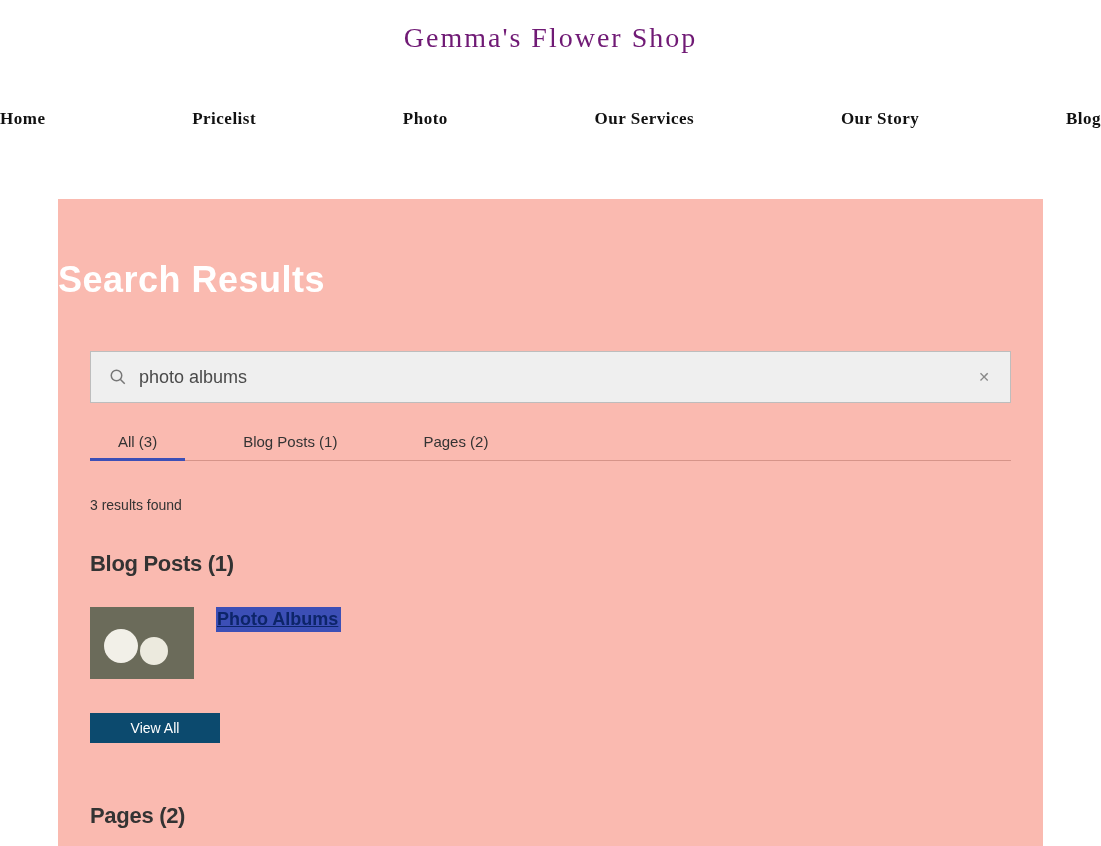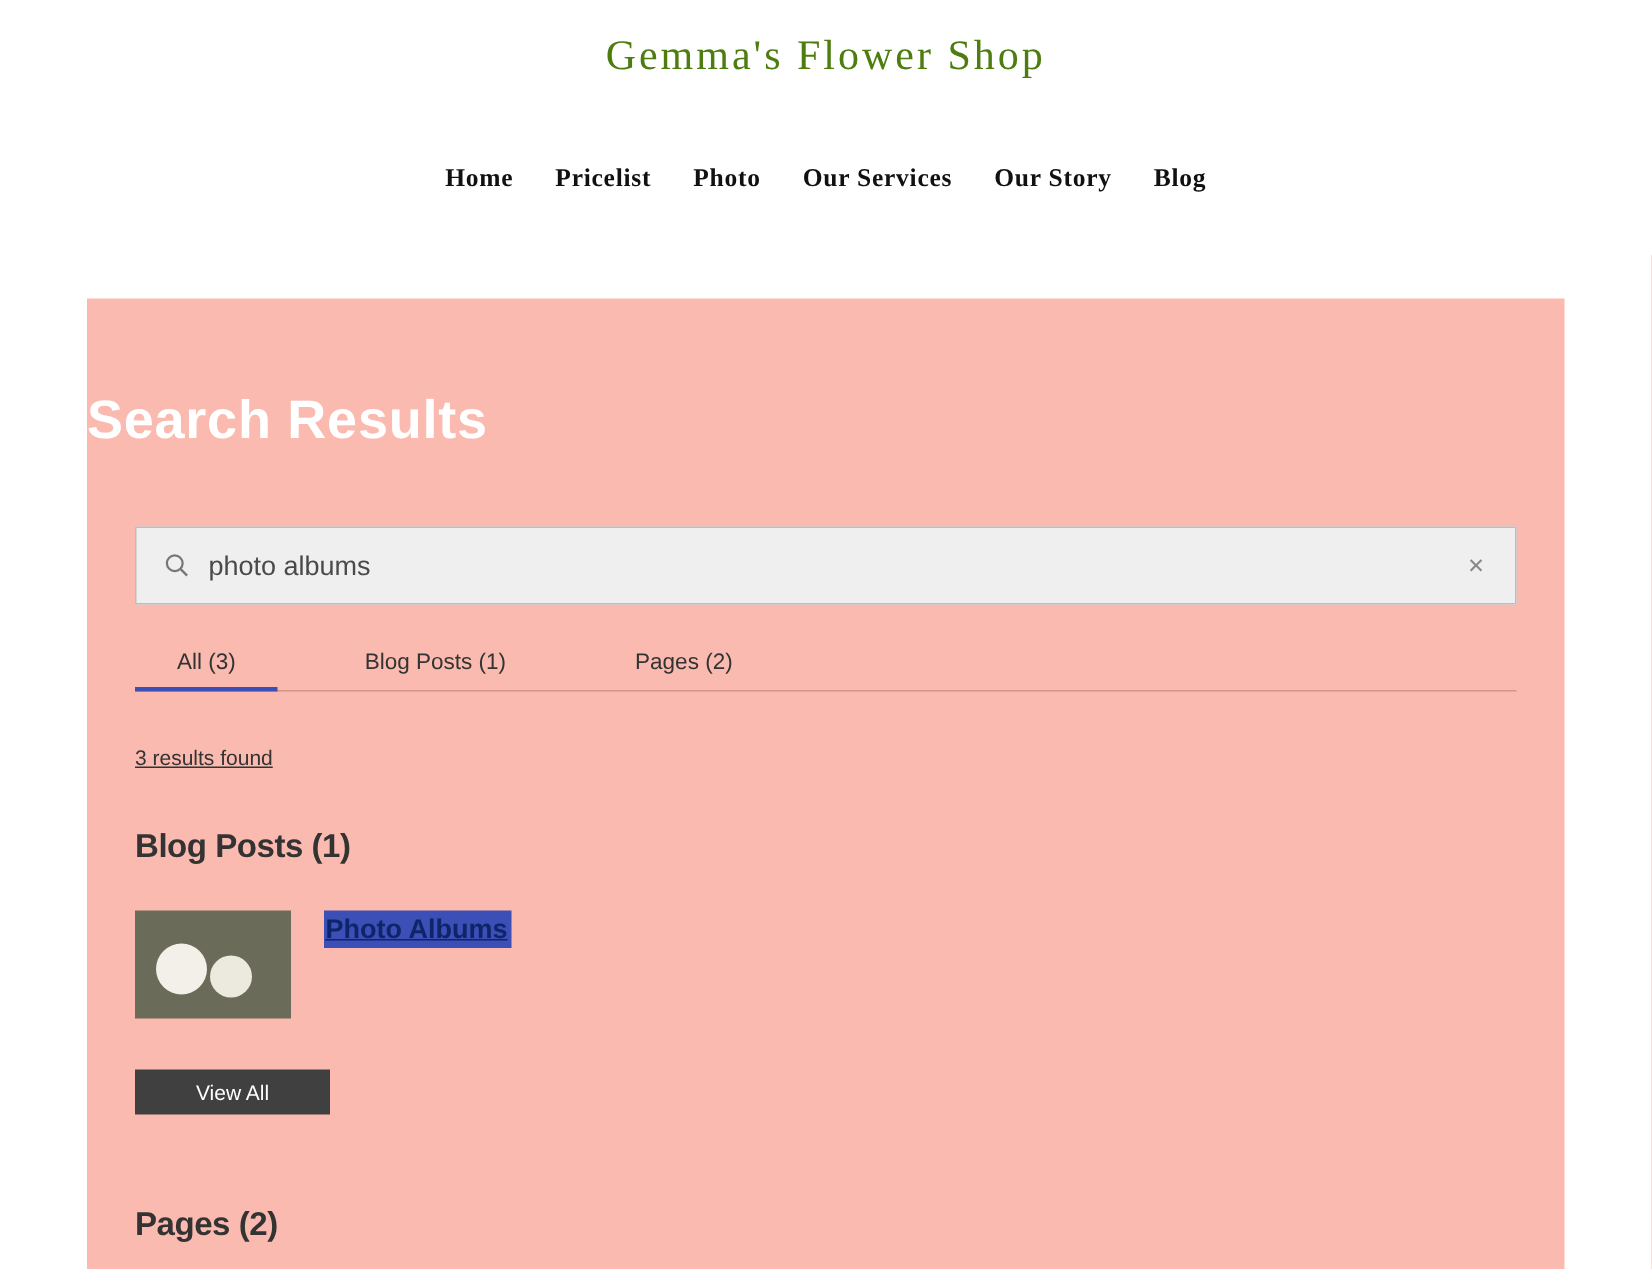"Gemma's Flower Shop" .site-title { color: #4d7c0f -> #701a75 }
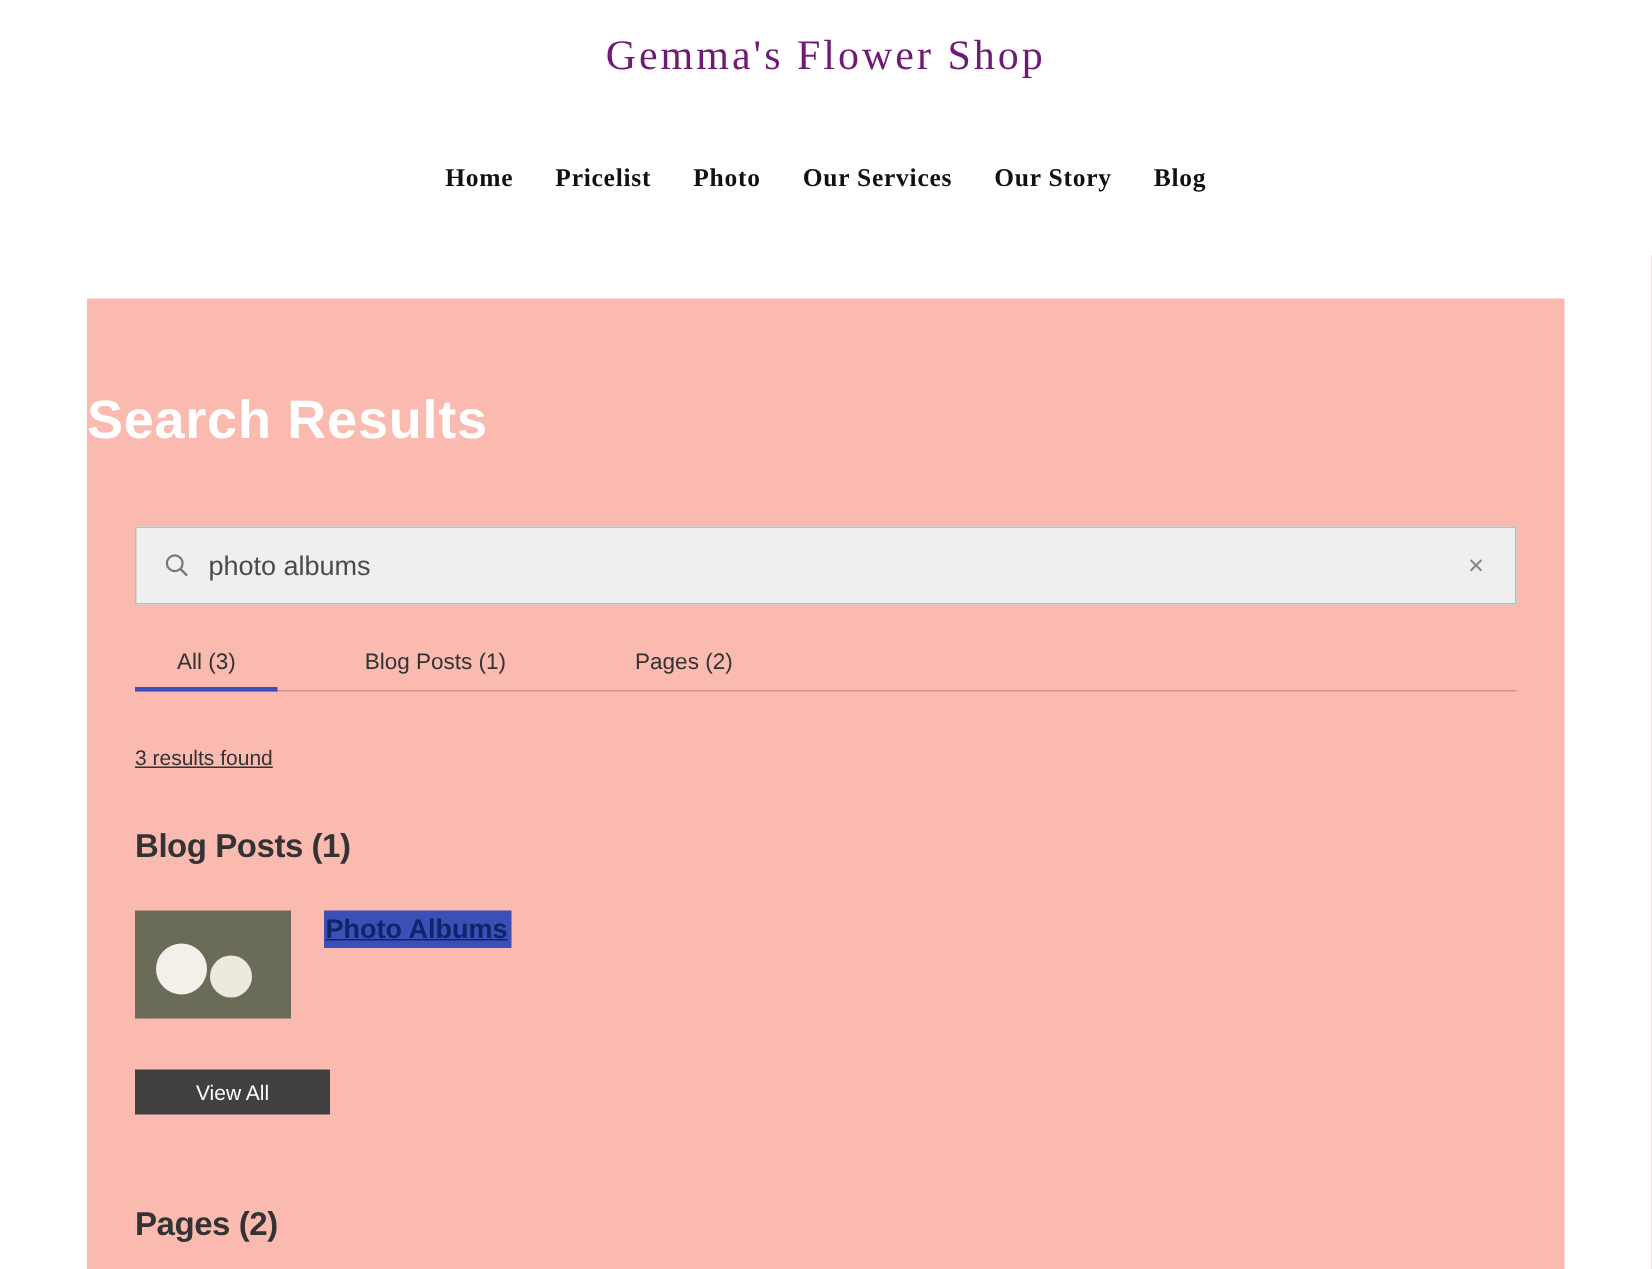"Home" nav.main-nav { justify-content: center -> space-between }
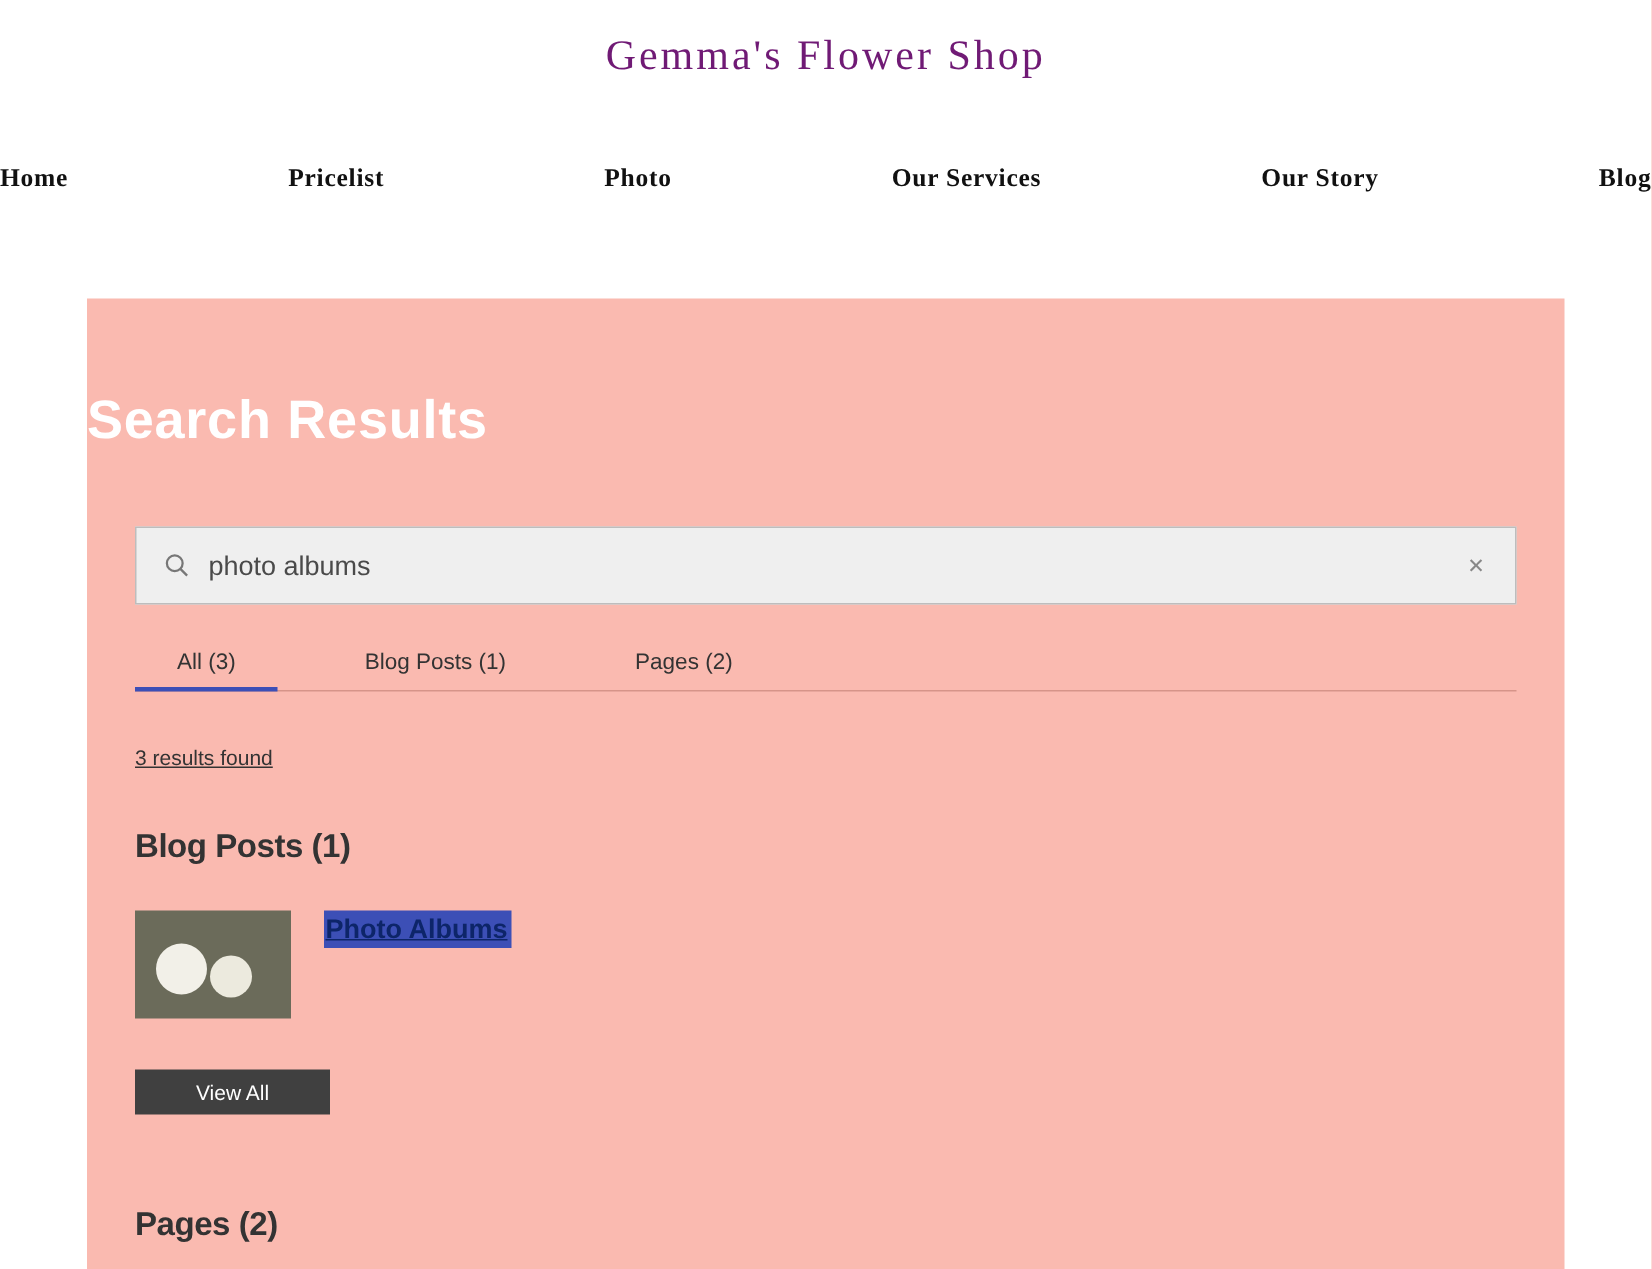"3 results found" .results-found { text-decoration: underline -> none }
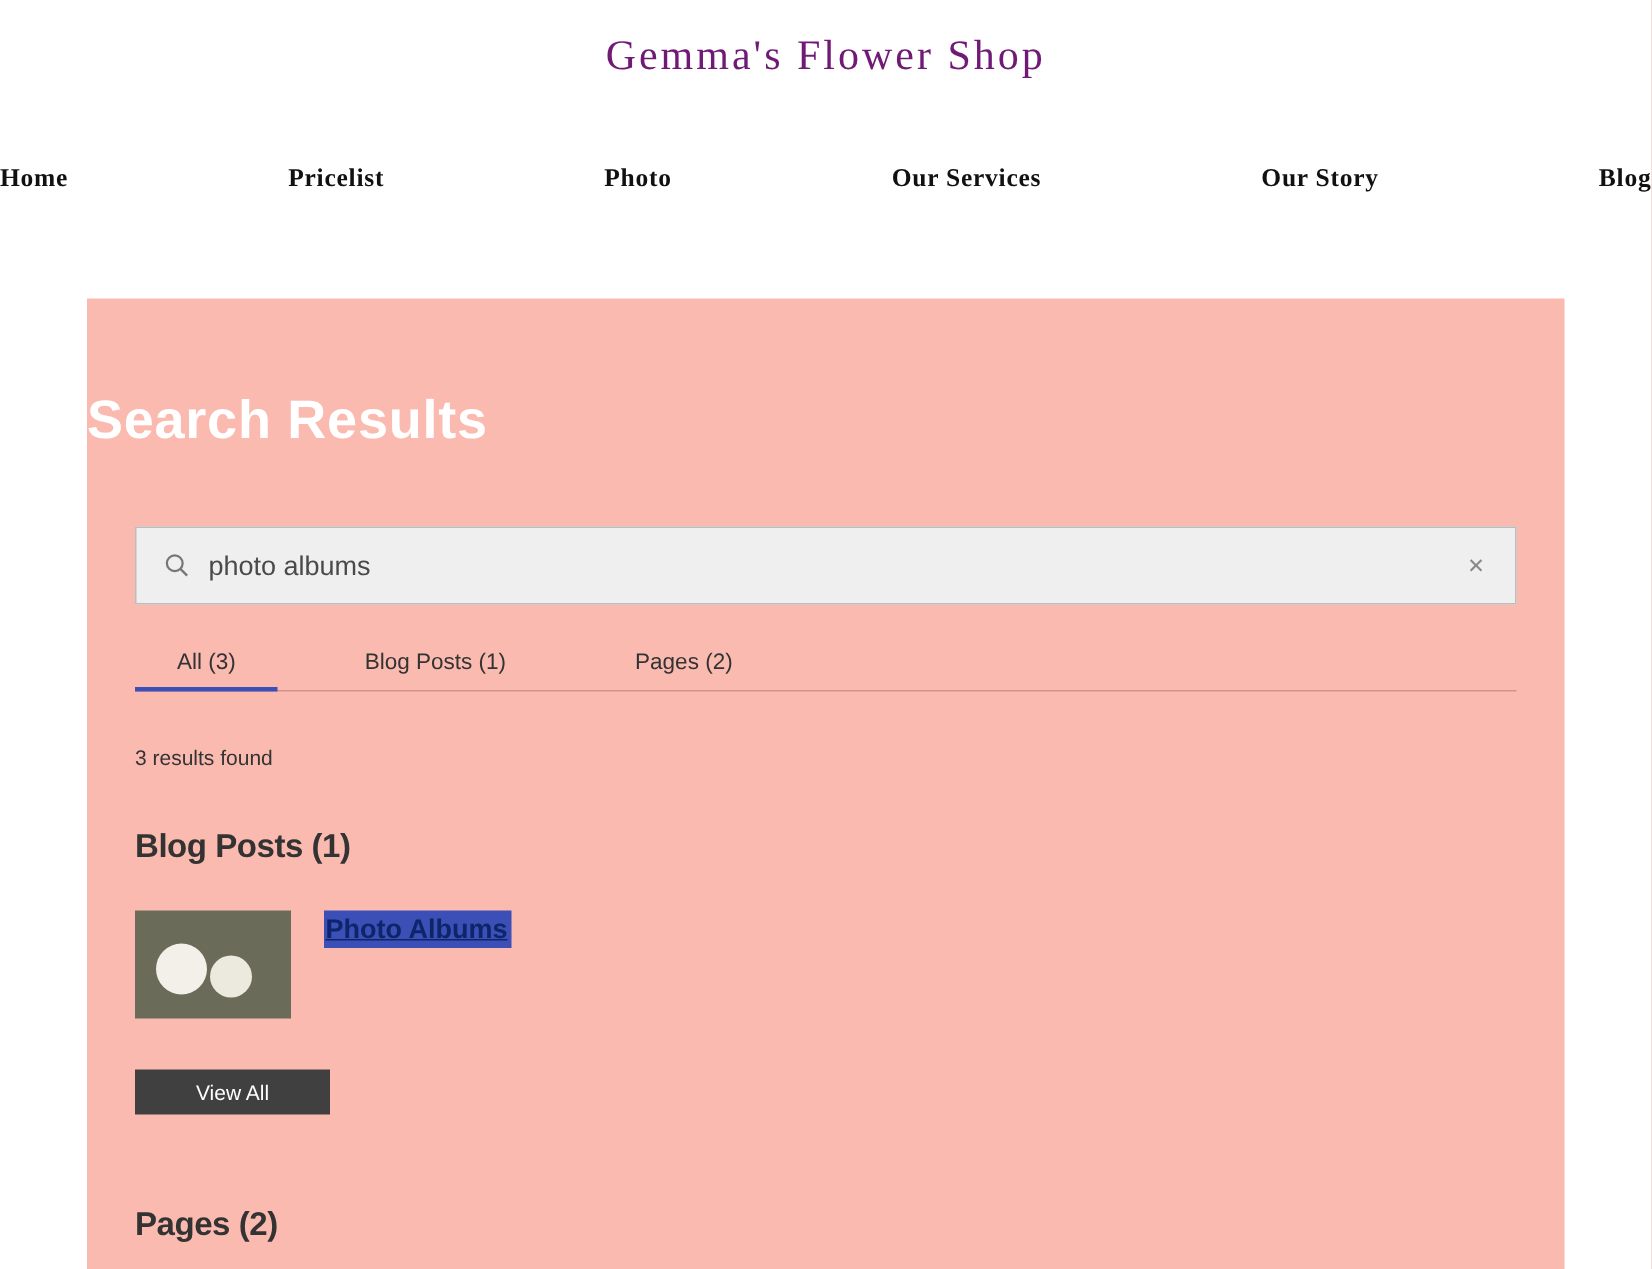"View All" .view-all { background: #404040 -> #0c4a6e }
